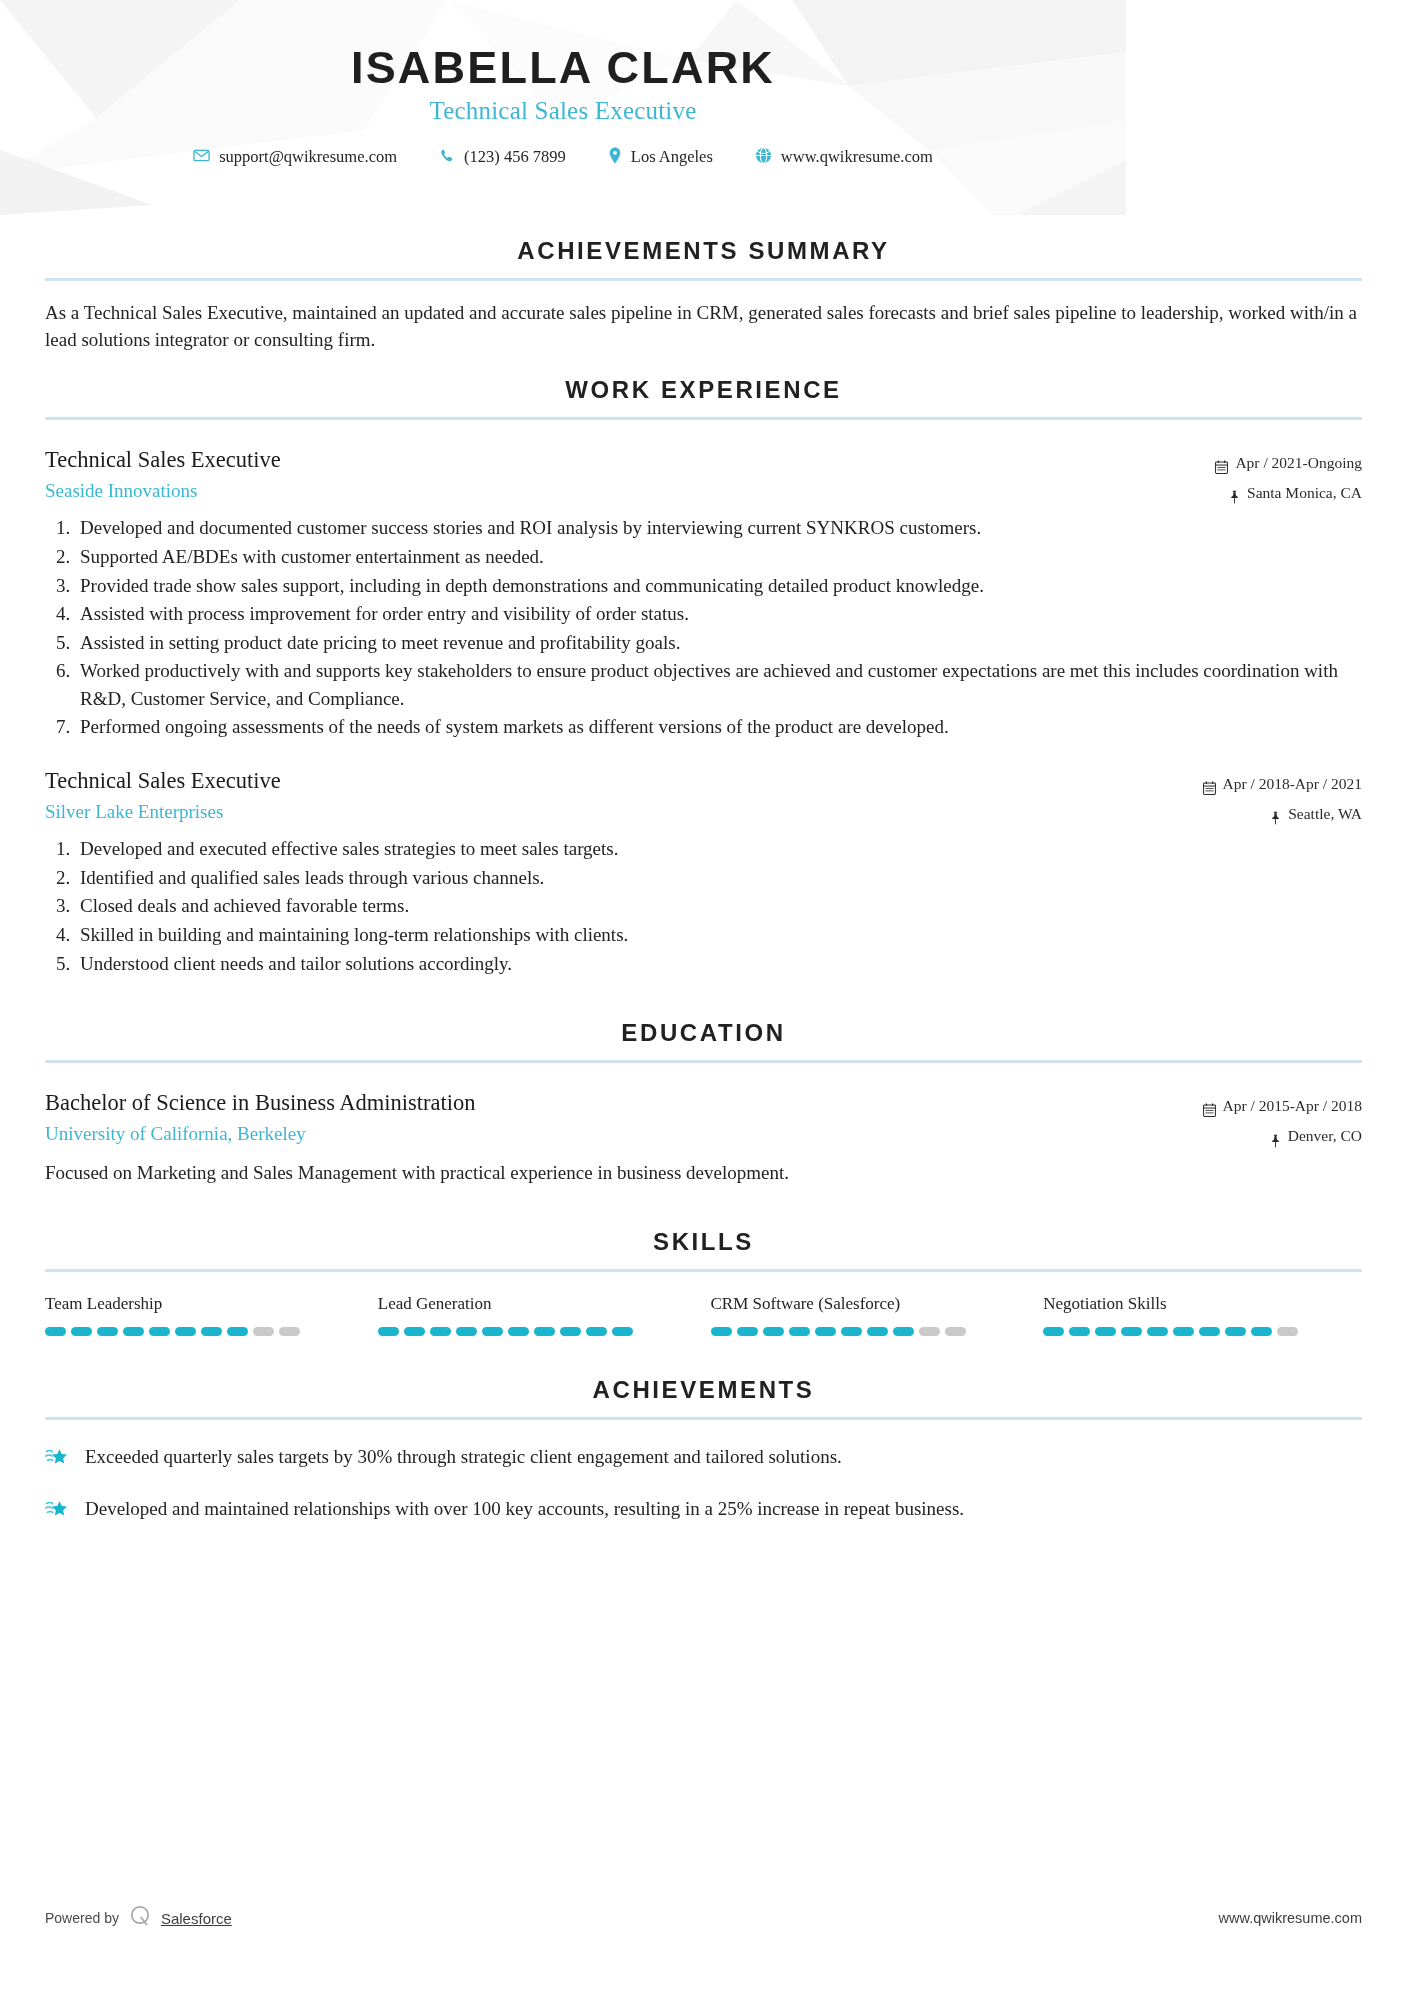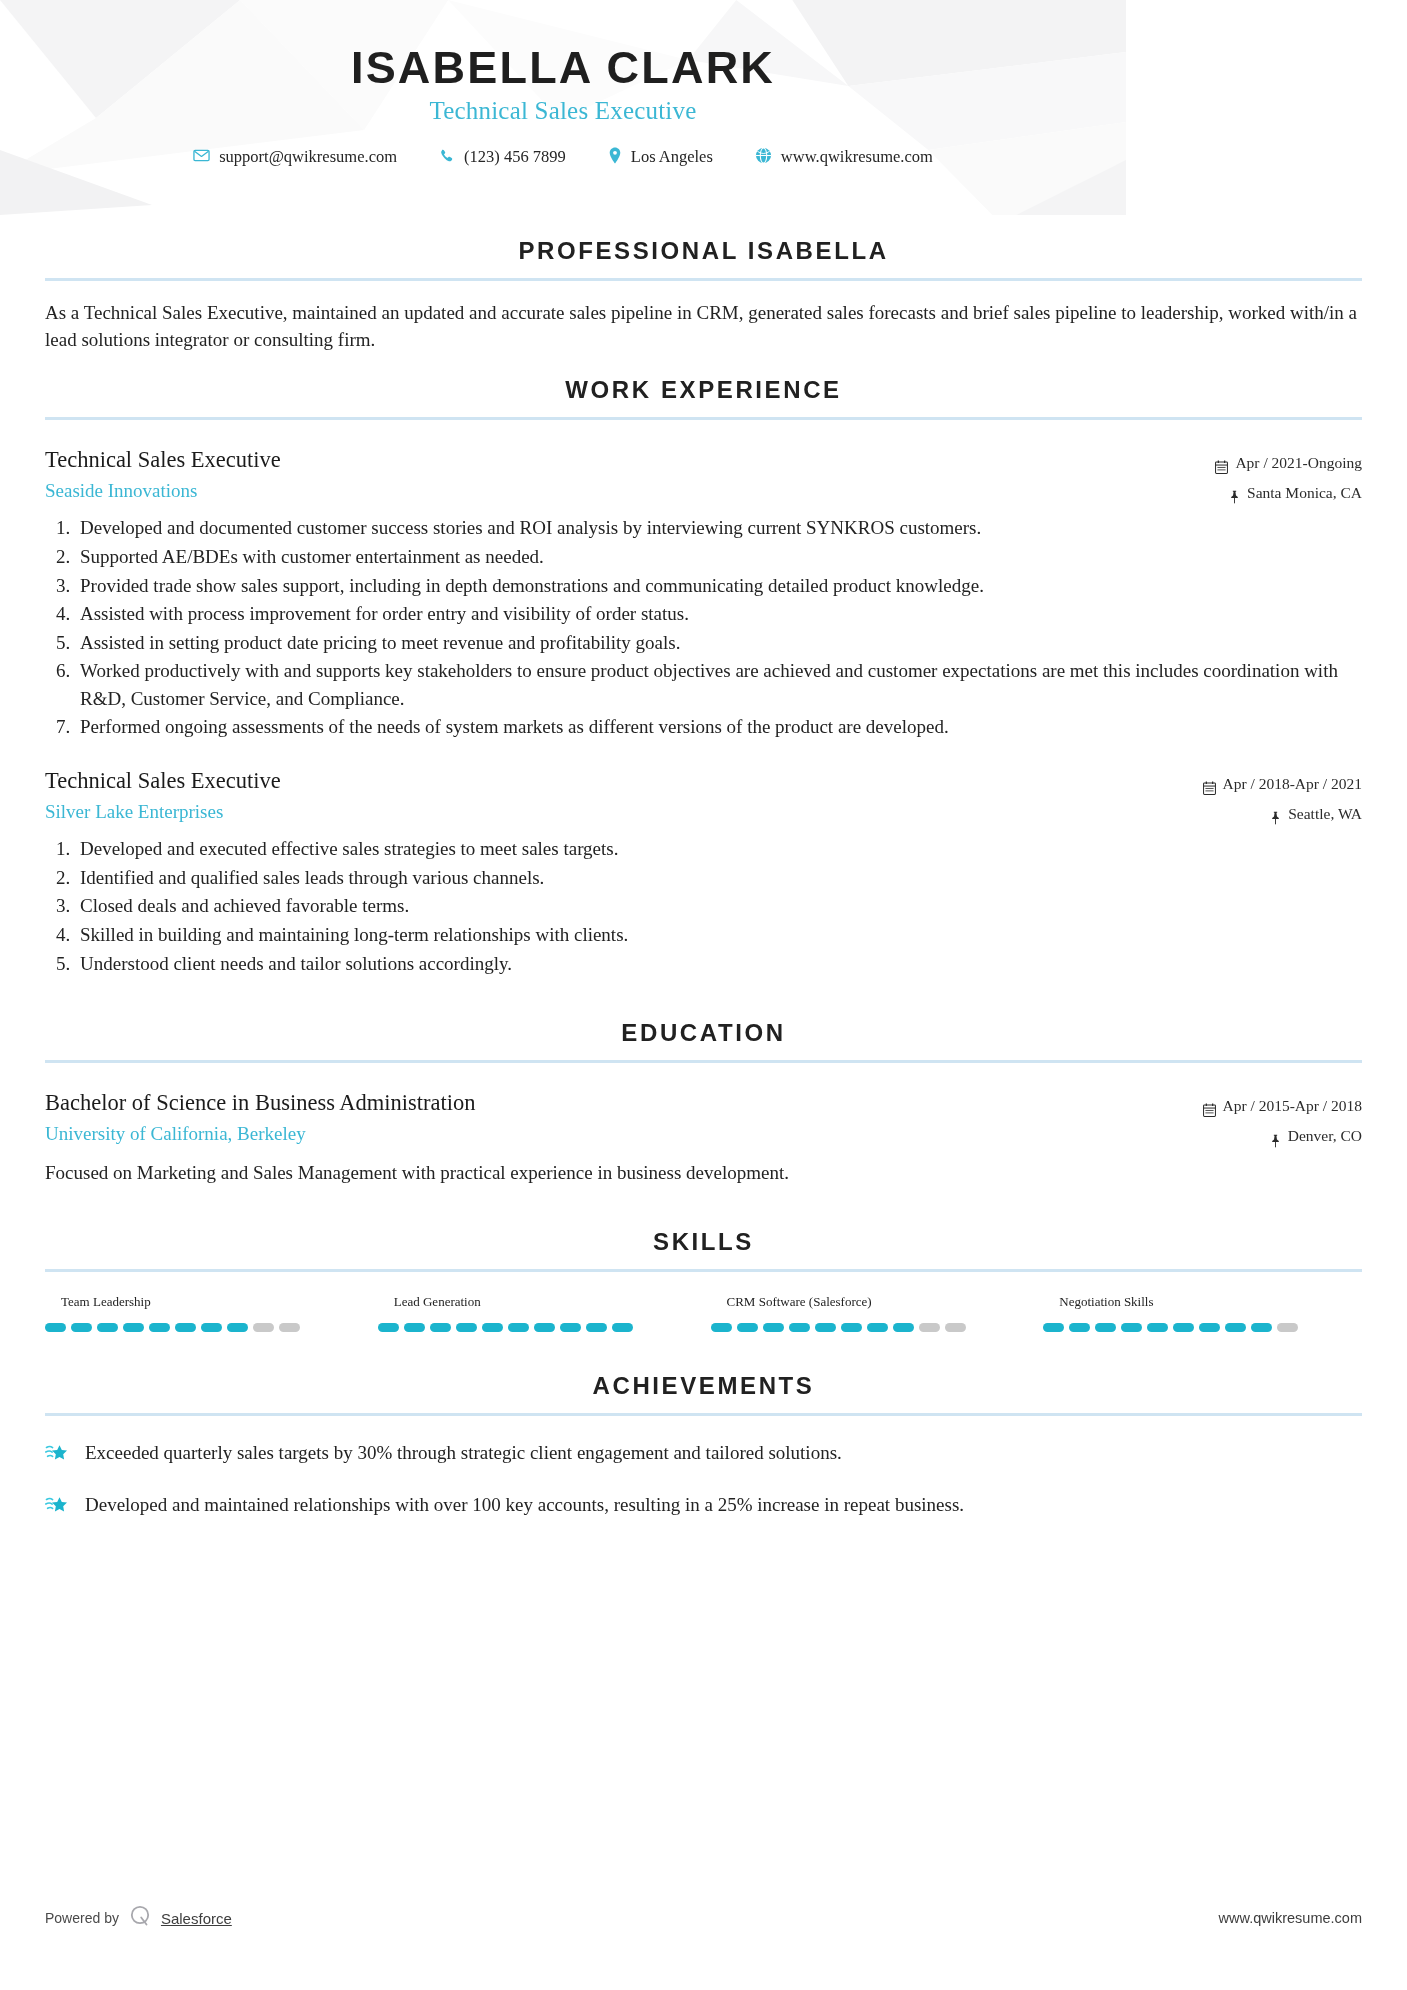"PROFESSIONAL ISABELLA" div.section-title { text: PROFESSIONAL ISABELLA -> ACHIEVEMENTS SUMMARY }
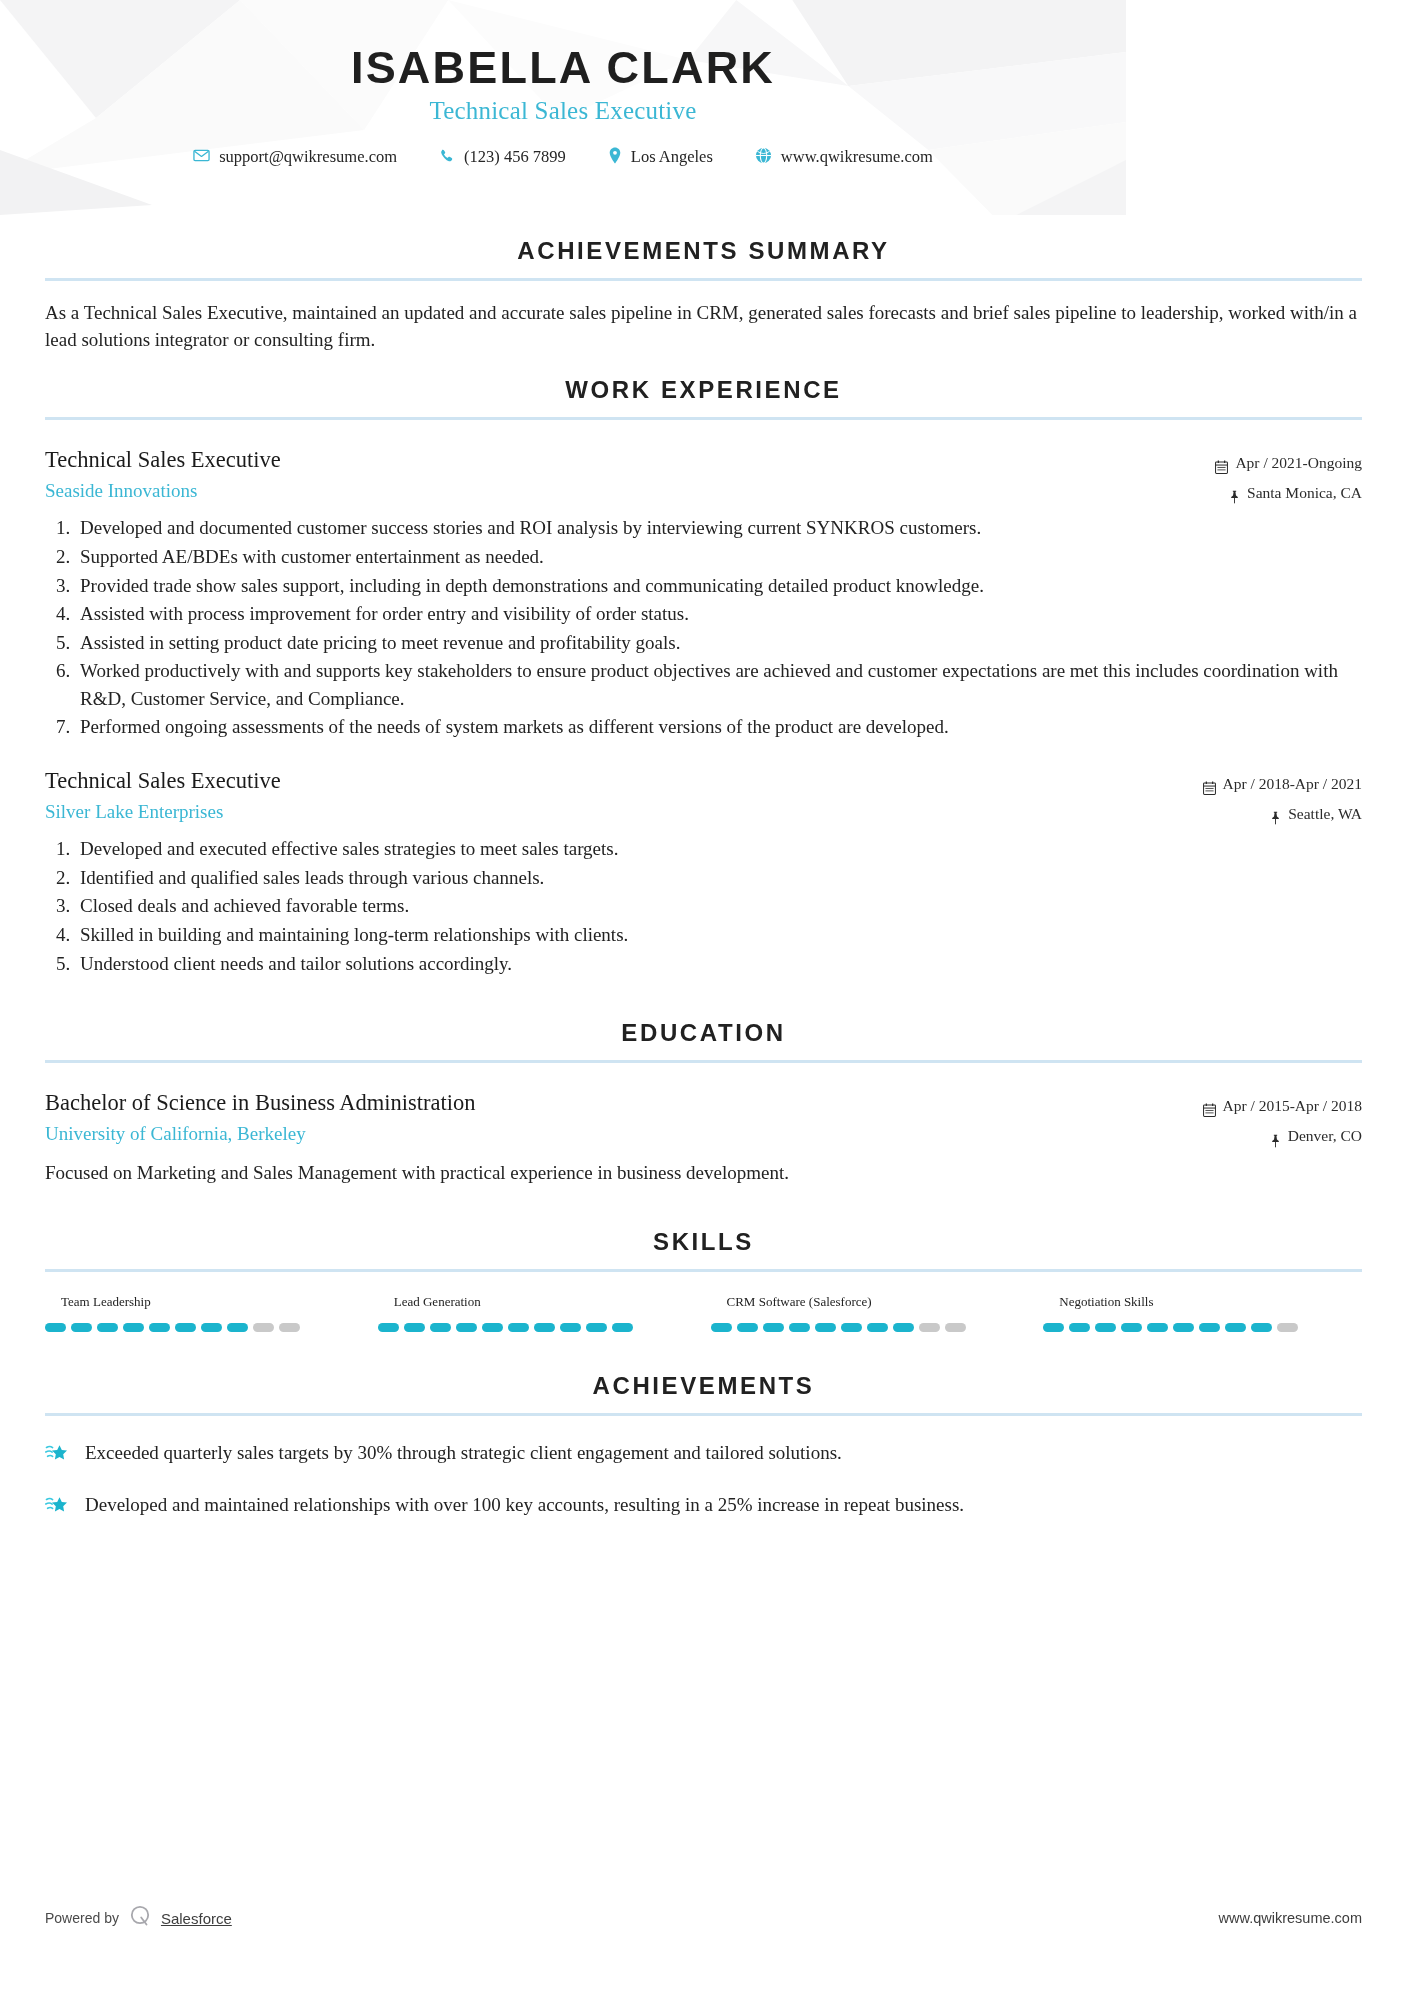"Team Leadership" .skill-name { font-size: 13px -> 17px; margin-left: 16px -> none }
